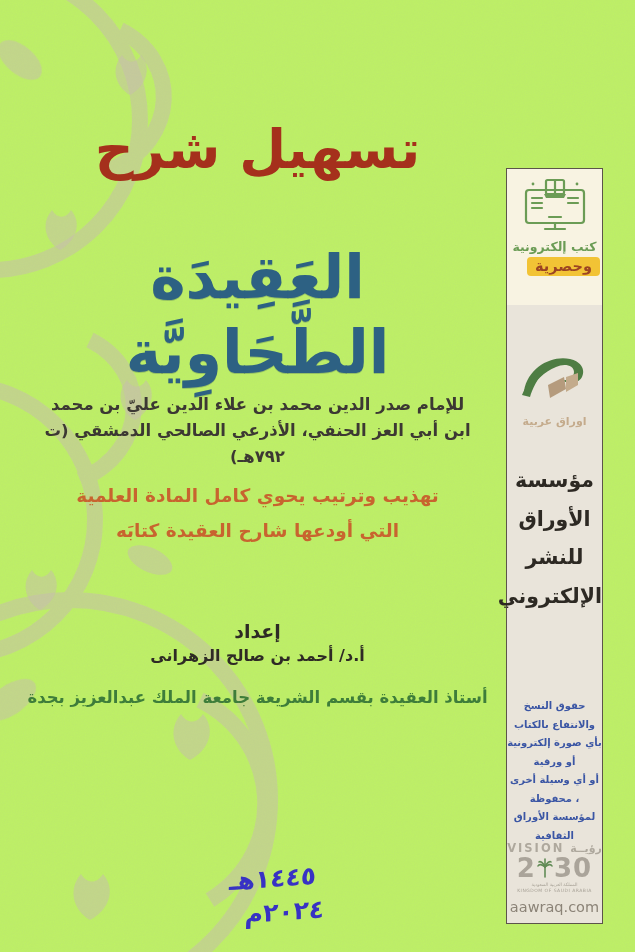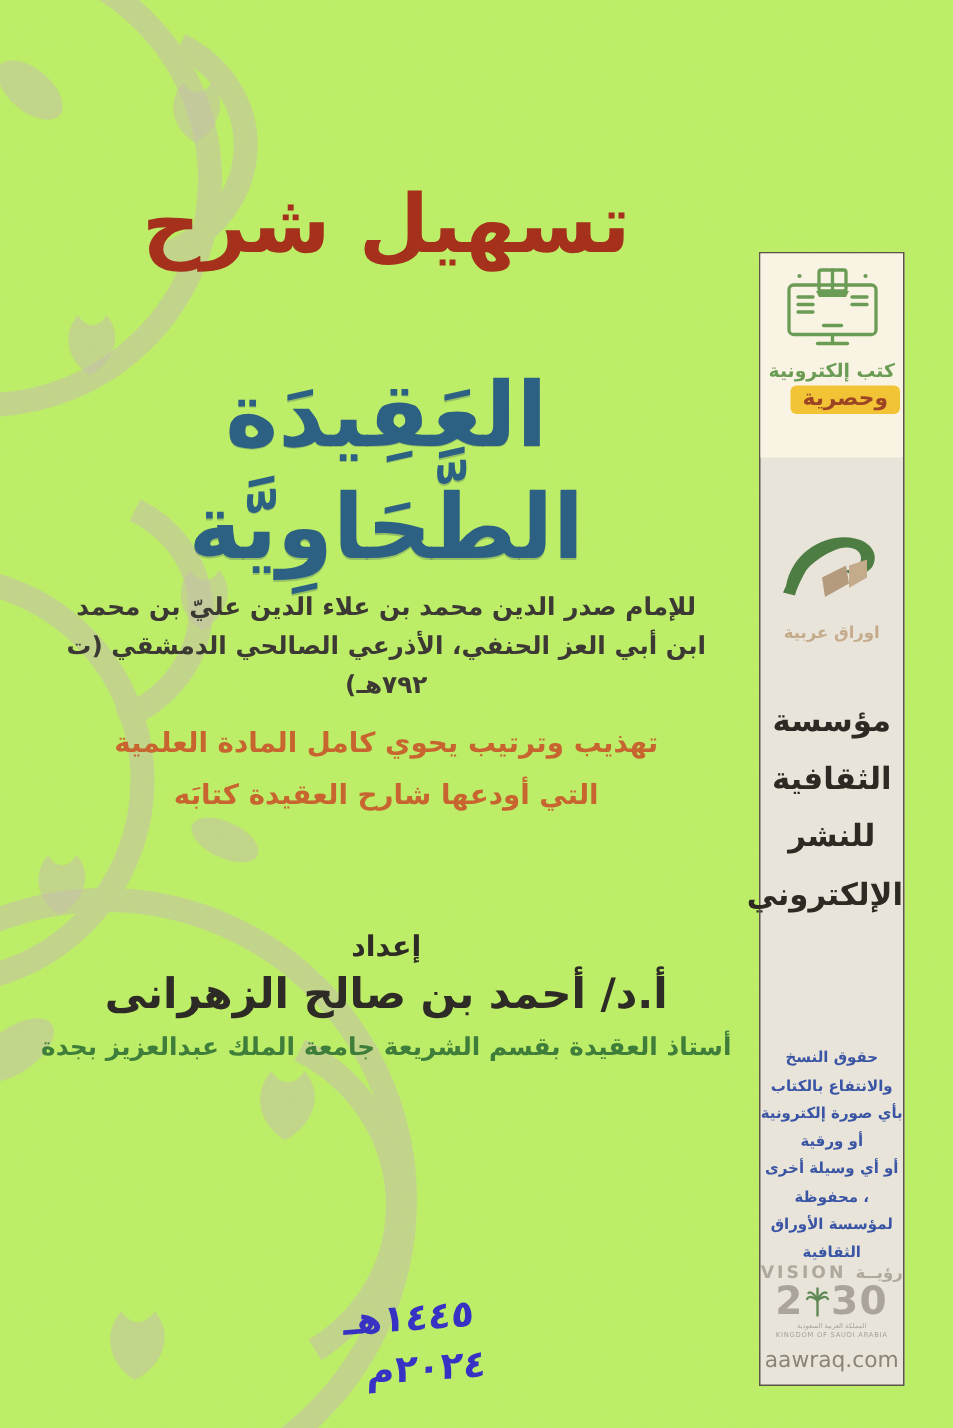"الأوراق" div { html: none -> <div>الأوراق</div> }
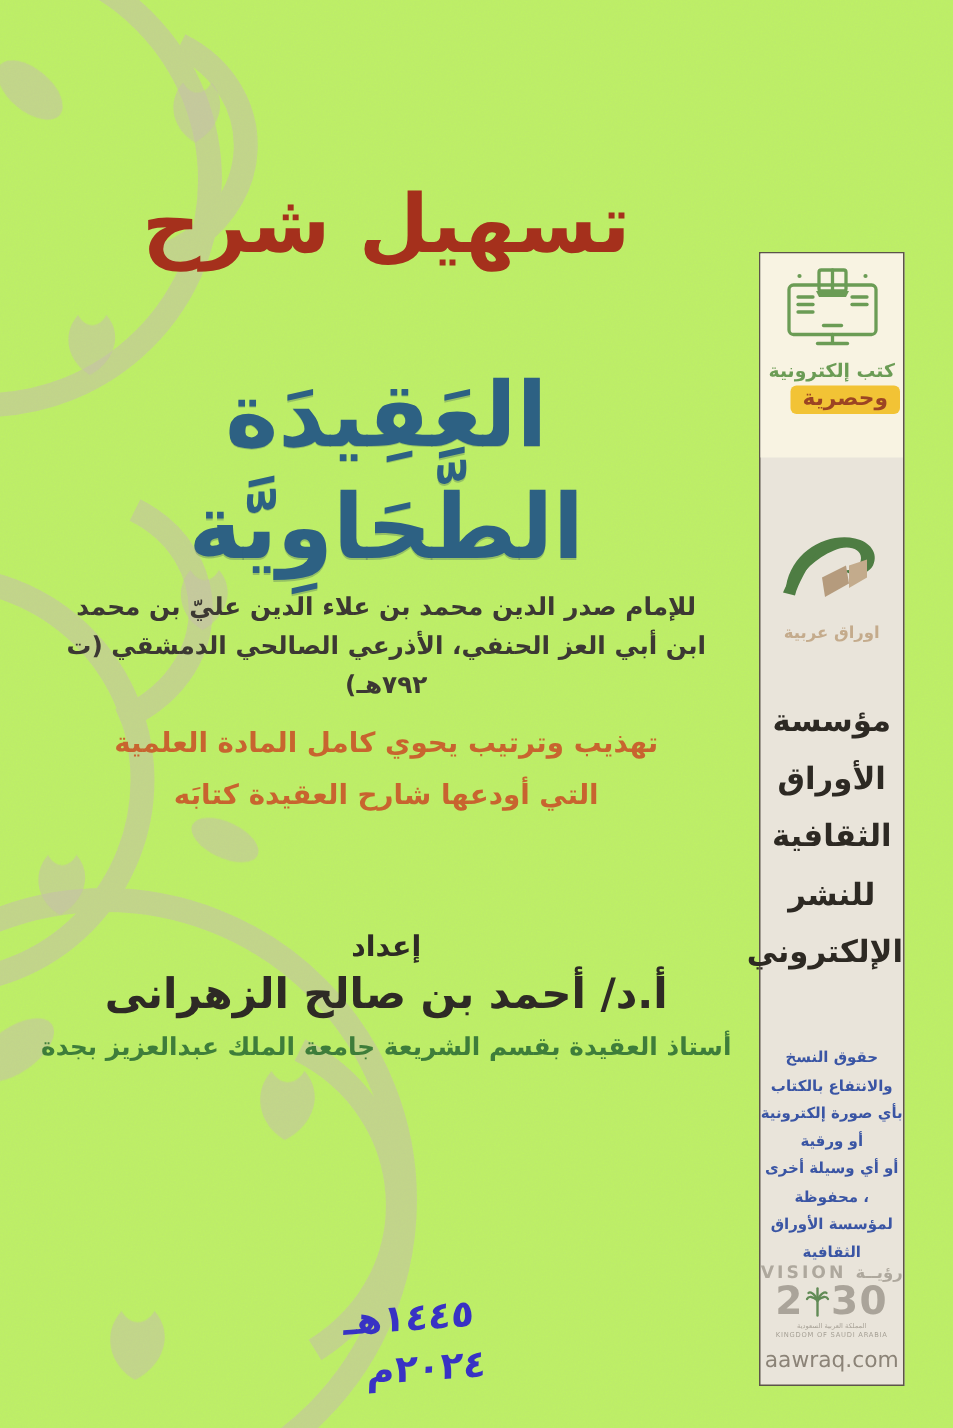"الثقافية" div { html: <div>الثقافية</div> -> none }
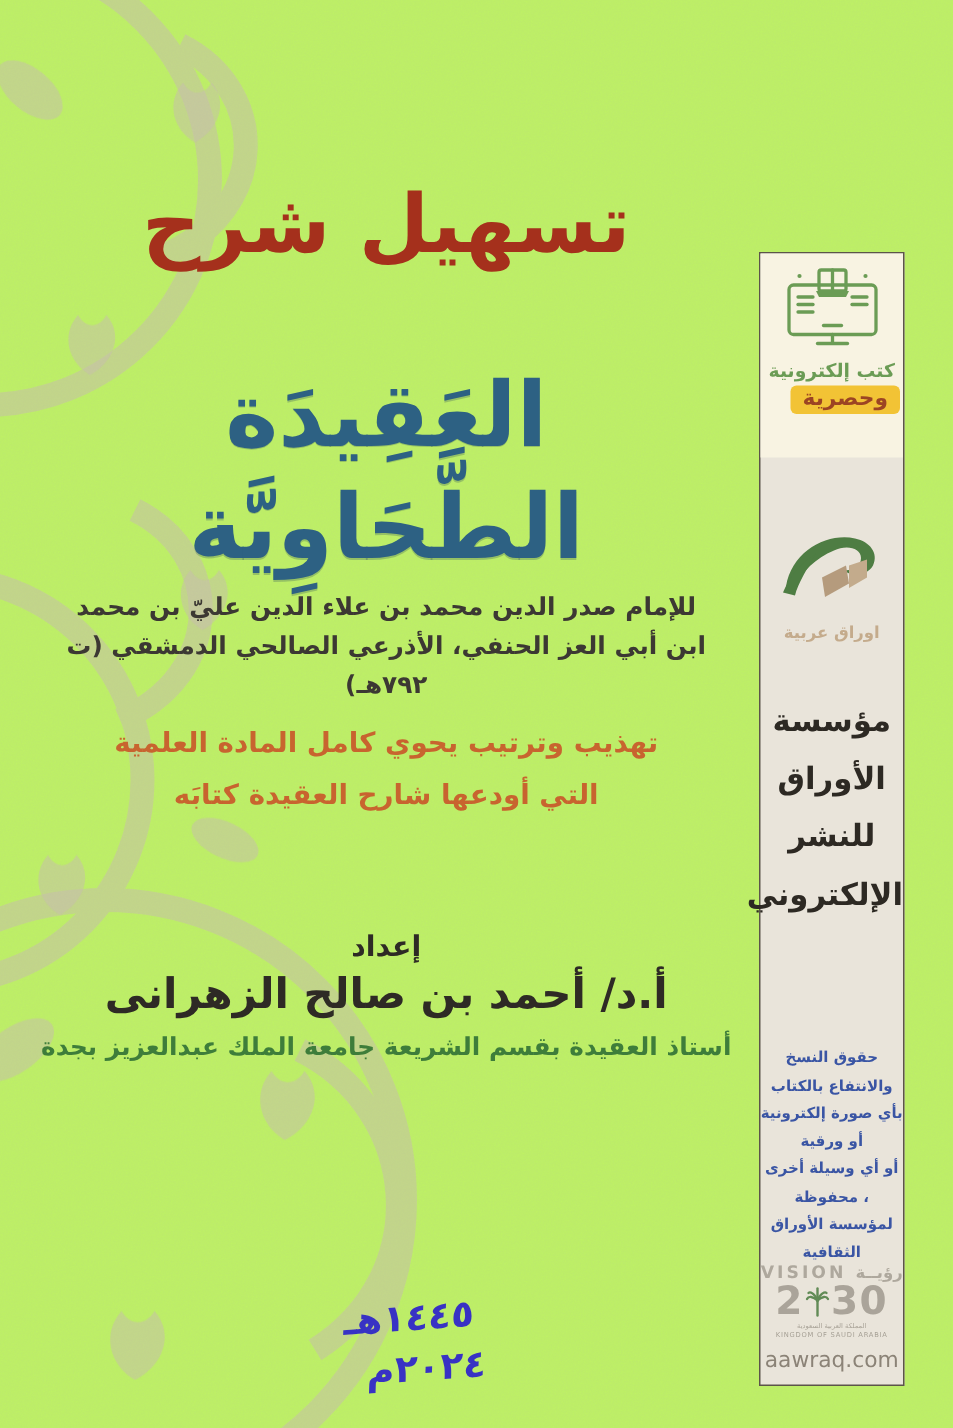"أ.د/ أحمد بن صالح الزهرانى" .prepared .name { font-size: 28px -> 16px }
